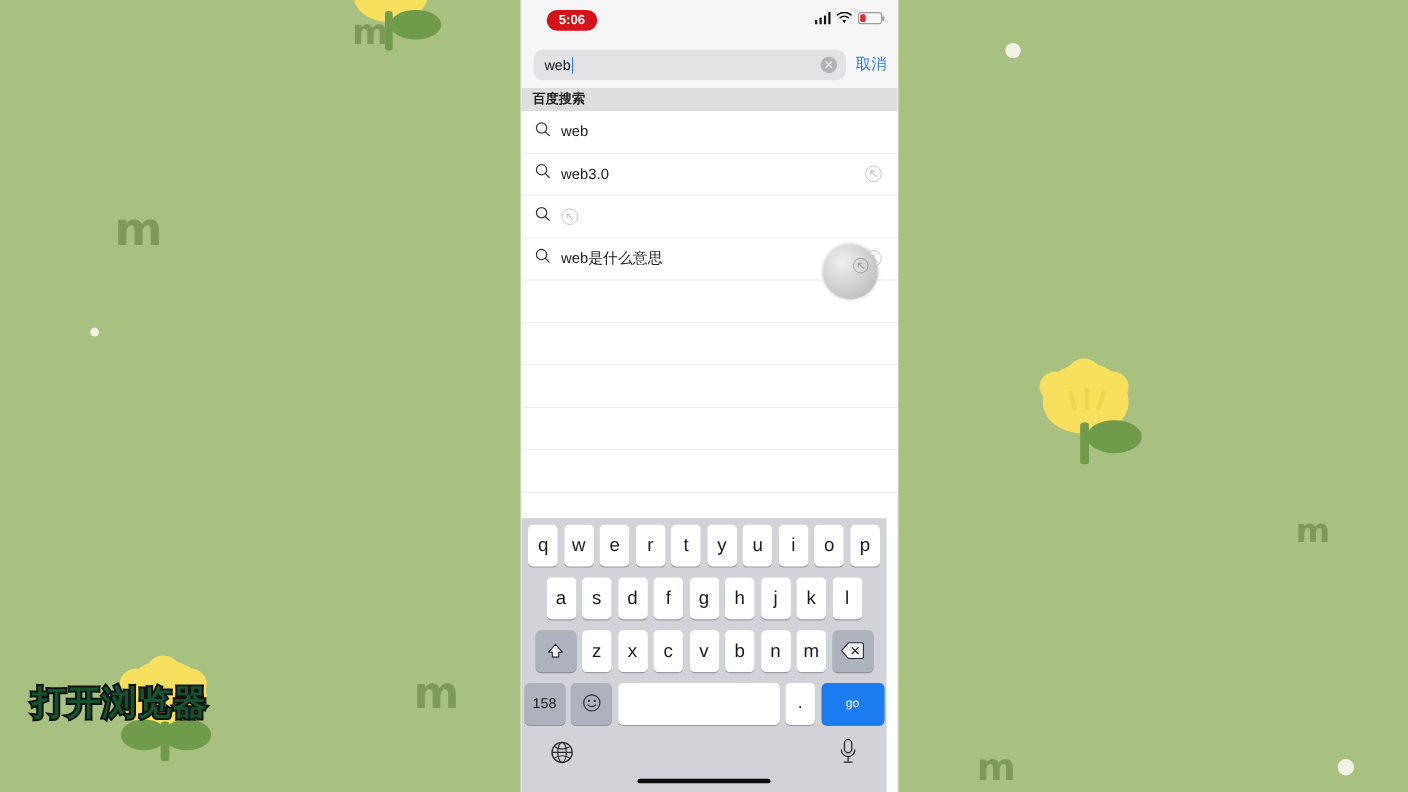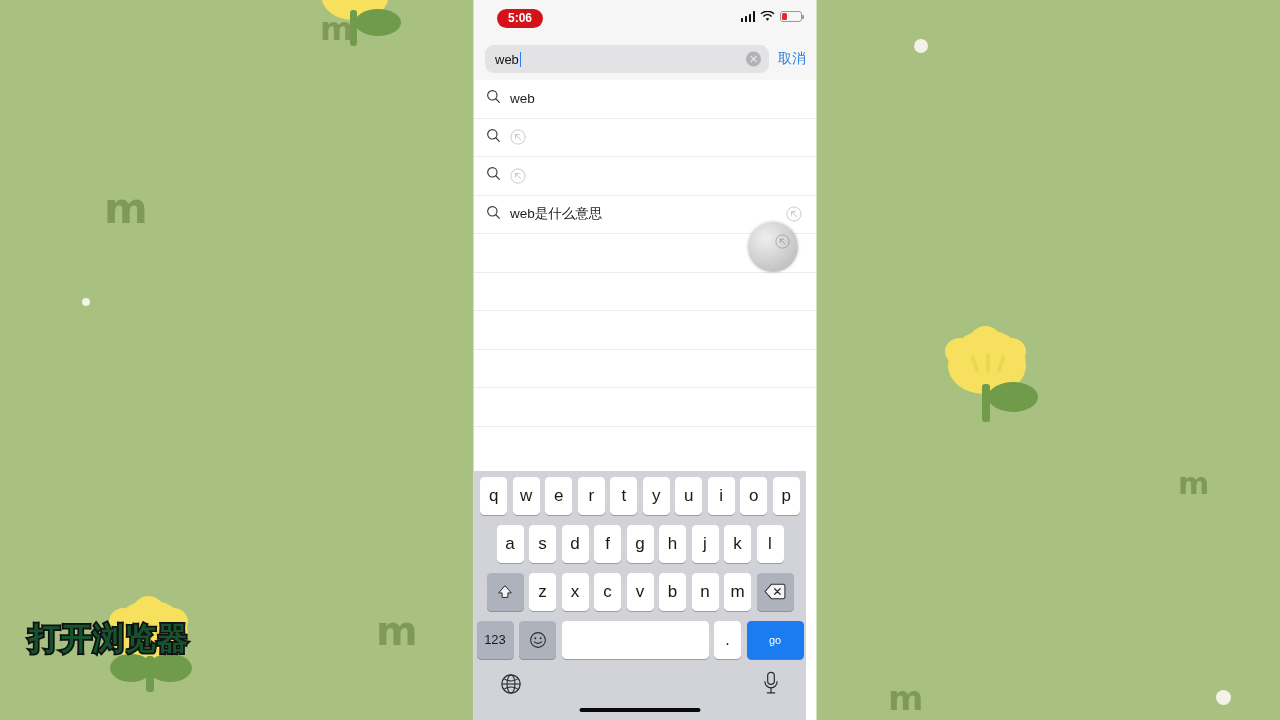"百度搜索" div.sec-header { html: none -> <div>百度搜索</div> }
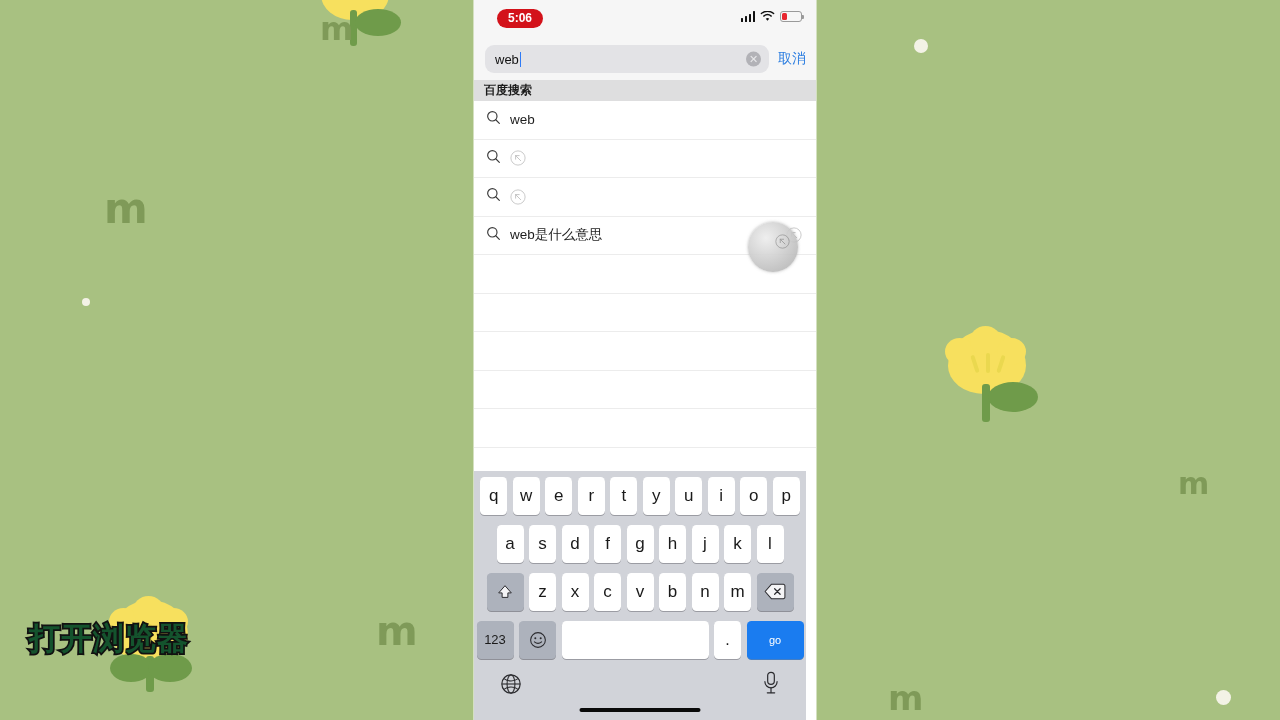"web3.0" span.txt { html: none -> <span>web3.0</span> }
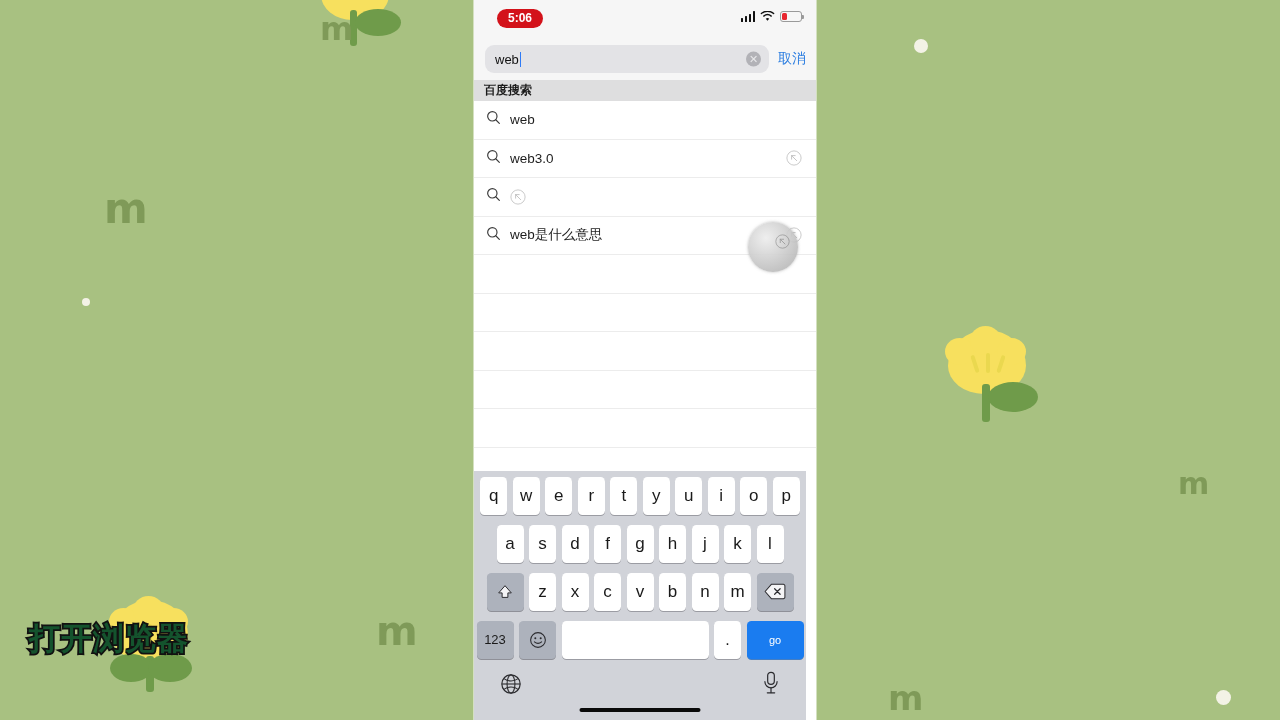"123" div.key { text: 123 -> 158 }
